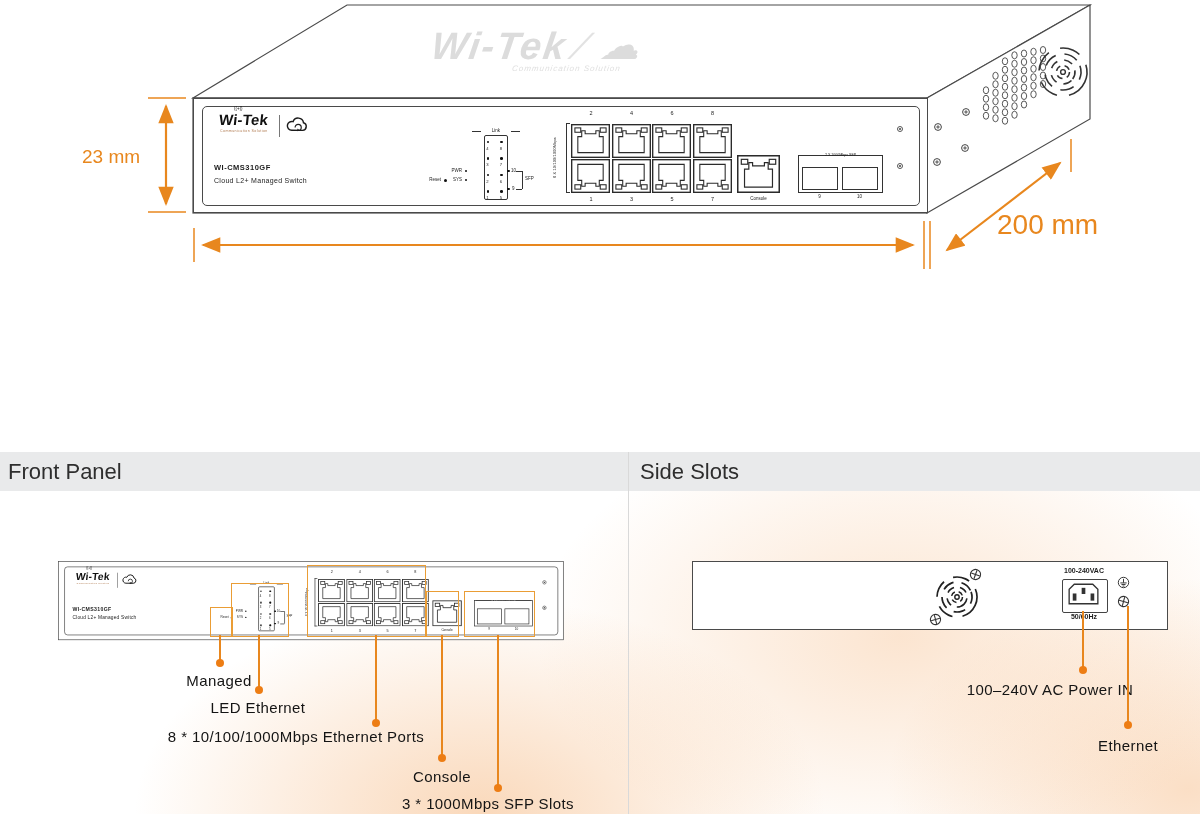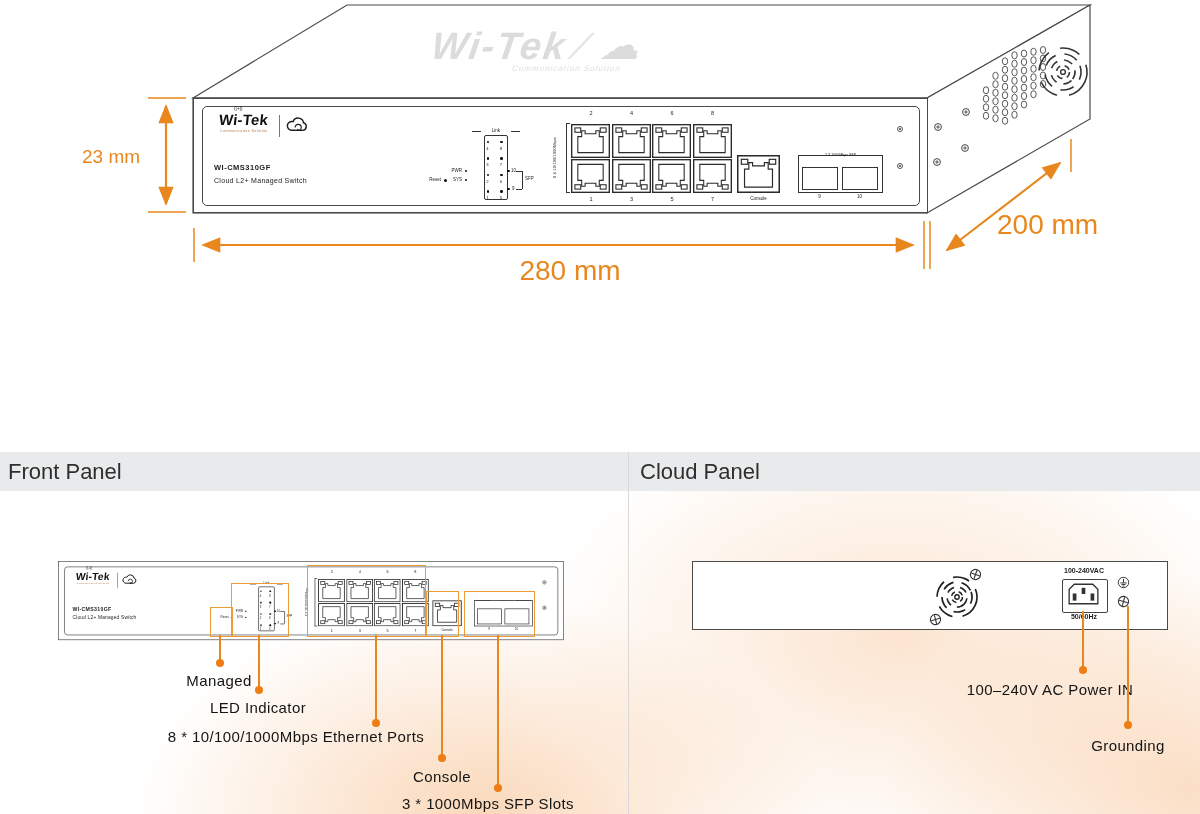"280 mm" div.dim { html: <div>280 mm</div> -> none }
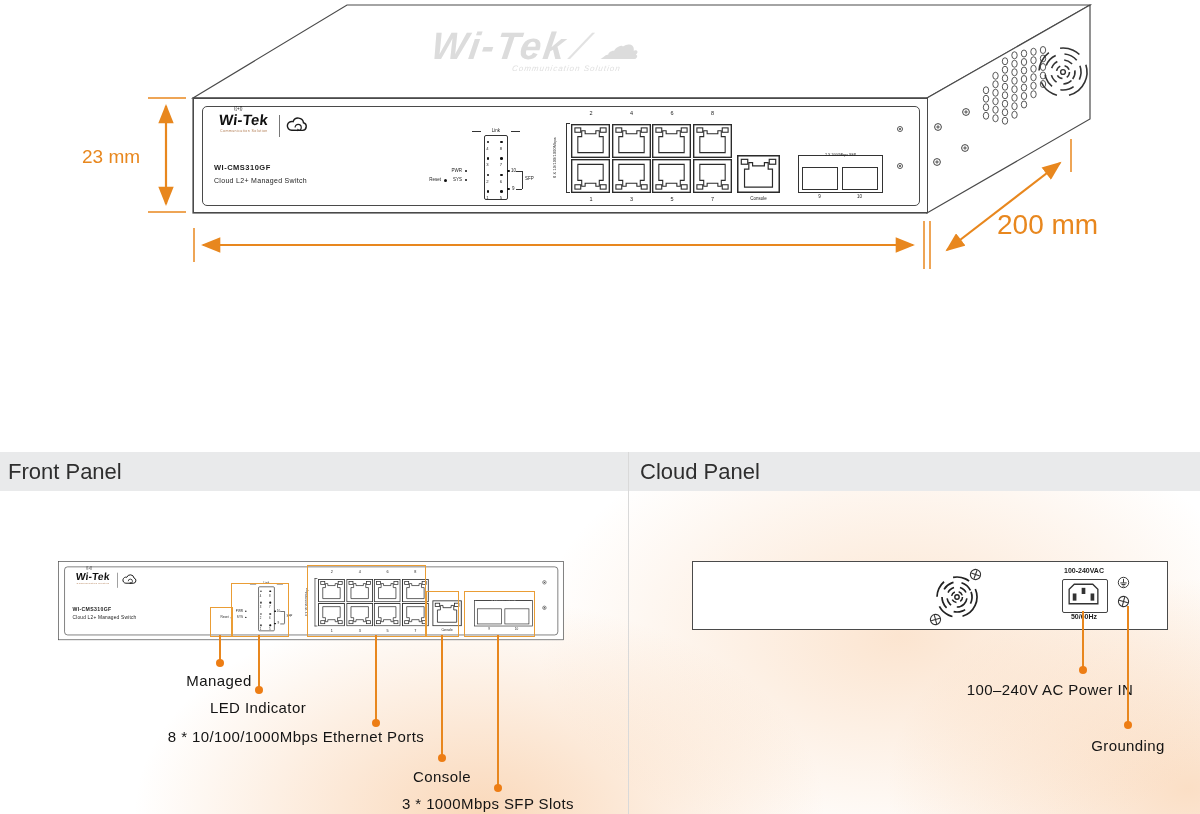"Cloud Panel" div.band-title { text: Cloud Panel -> Side Slots }
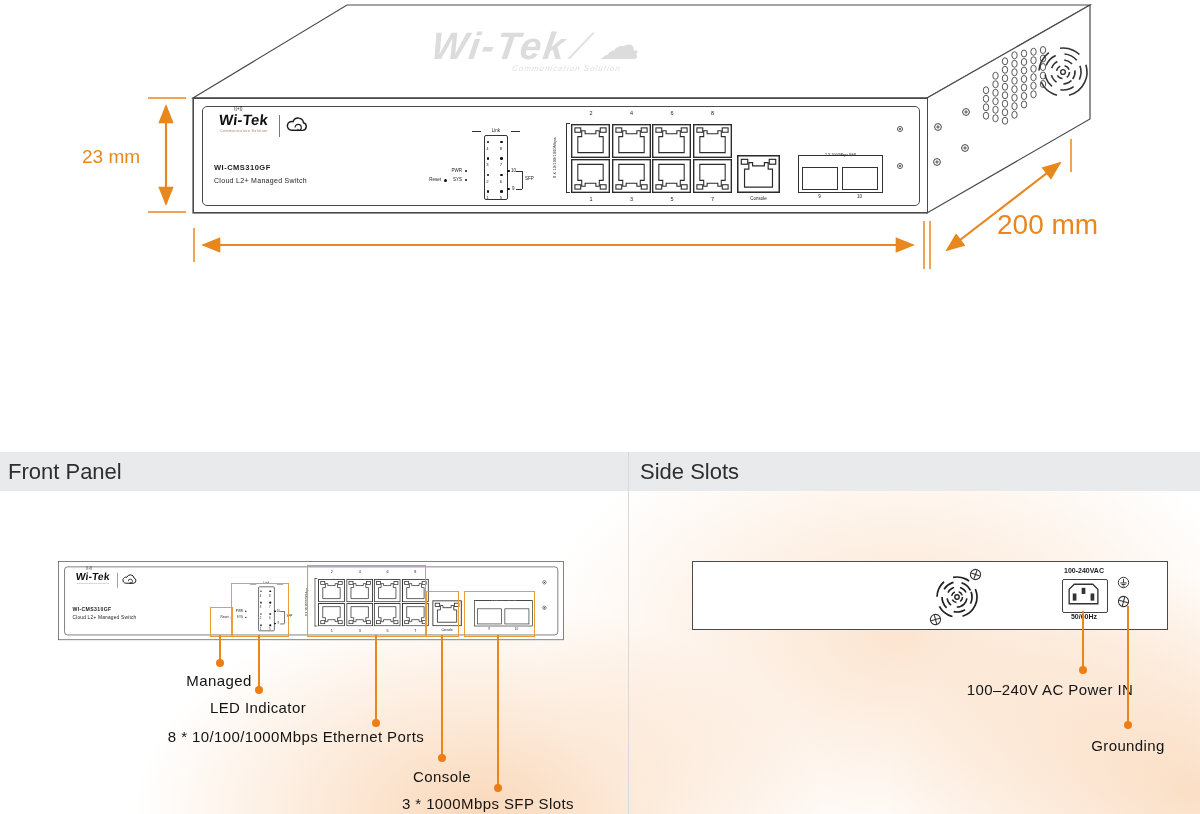"LED Indicator" div.clabel { text: Indicator -> Ethernet }
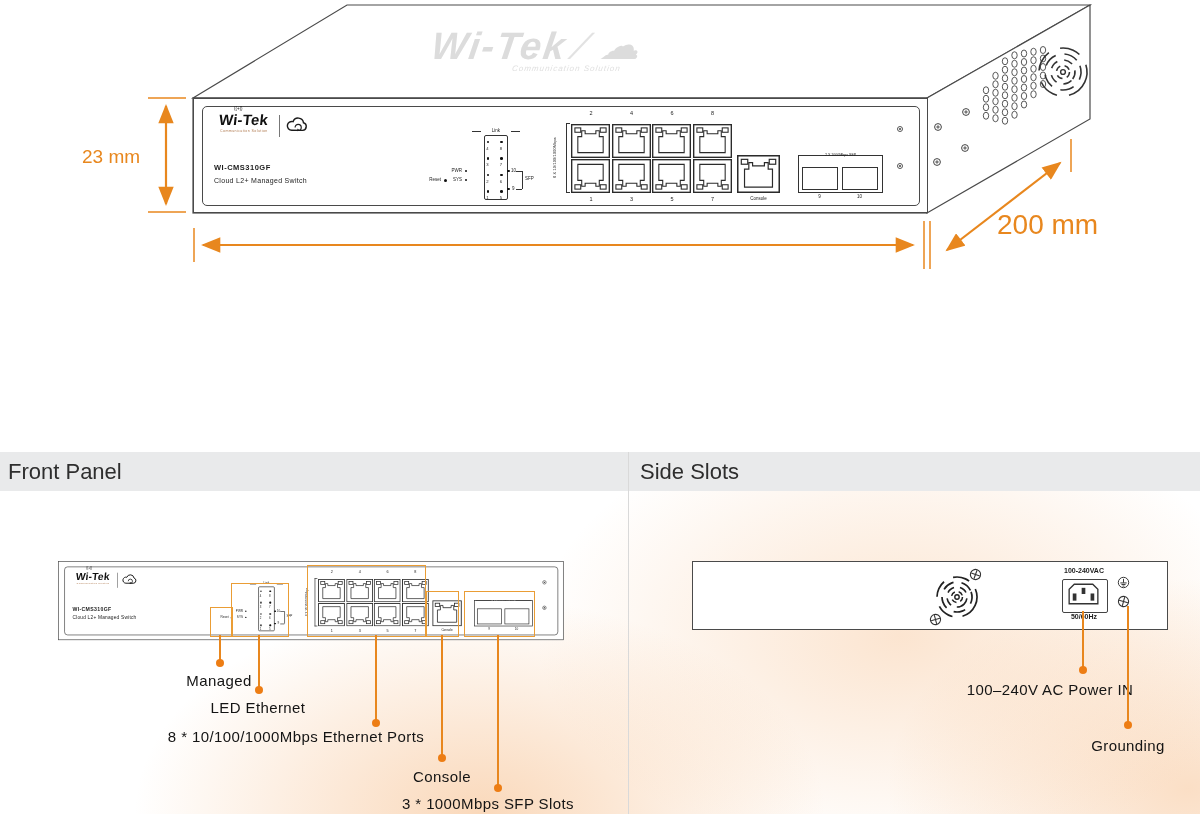"Grounding" div.clabel { text: Grounding -> Ethernet }
